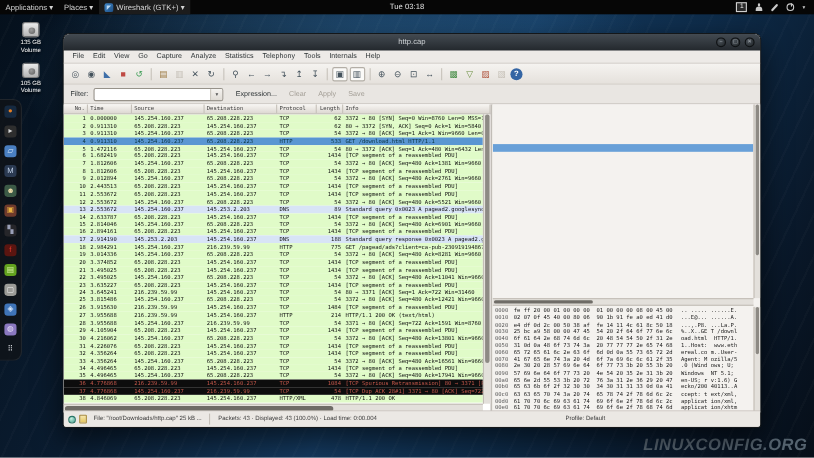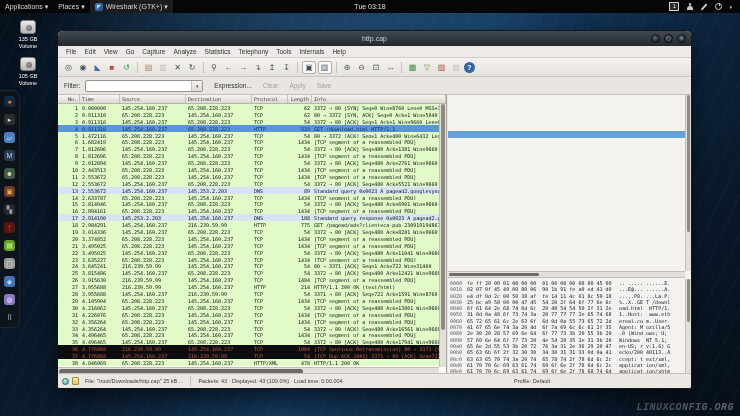"LINUXCONFIG.ORG" .watermark { font-family: Liberation Mono, monospace -> Liberation Sans, sans-serif; font-size: 10px -> 15px }
